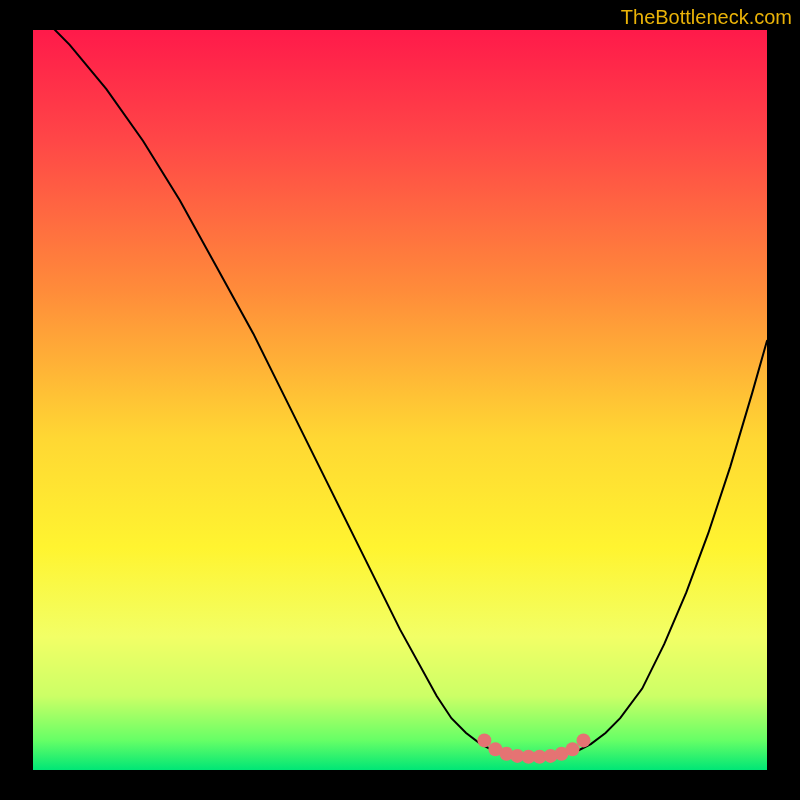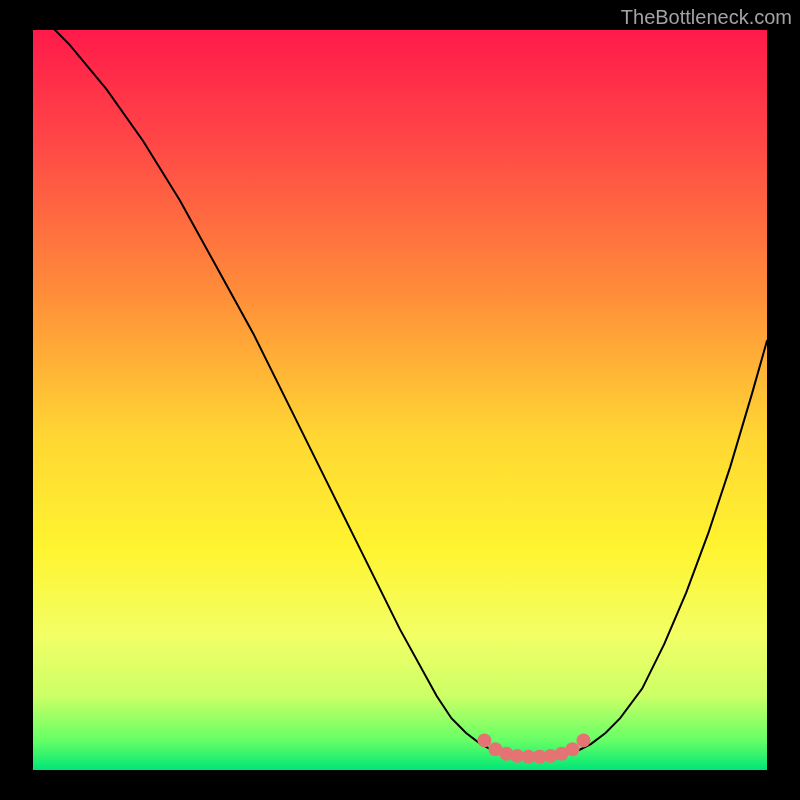"TheBottleneck.com" .watermark { color: #a3a3a3 -> #eab308 }
